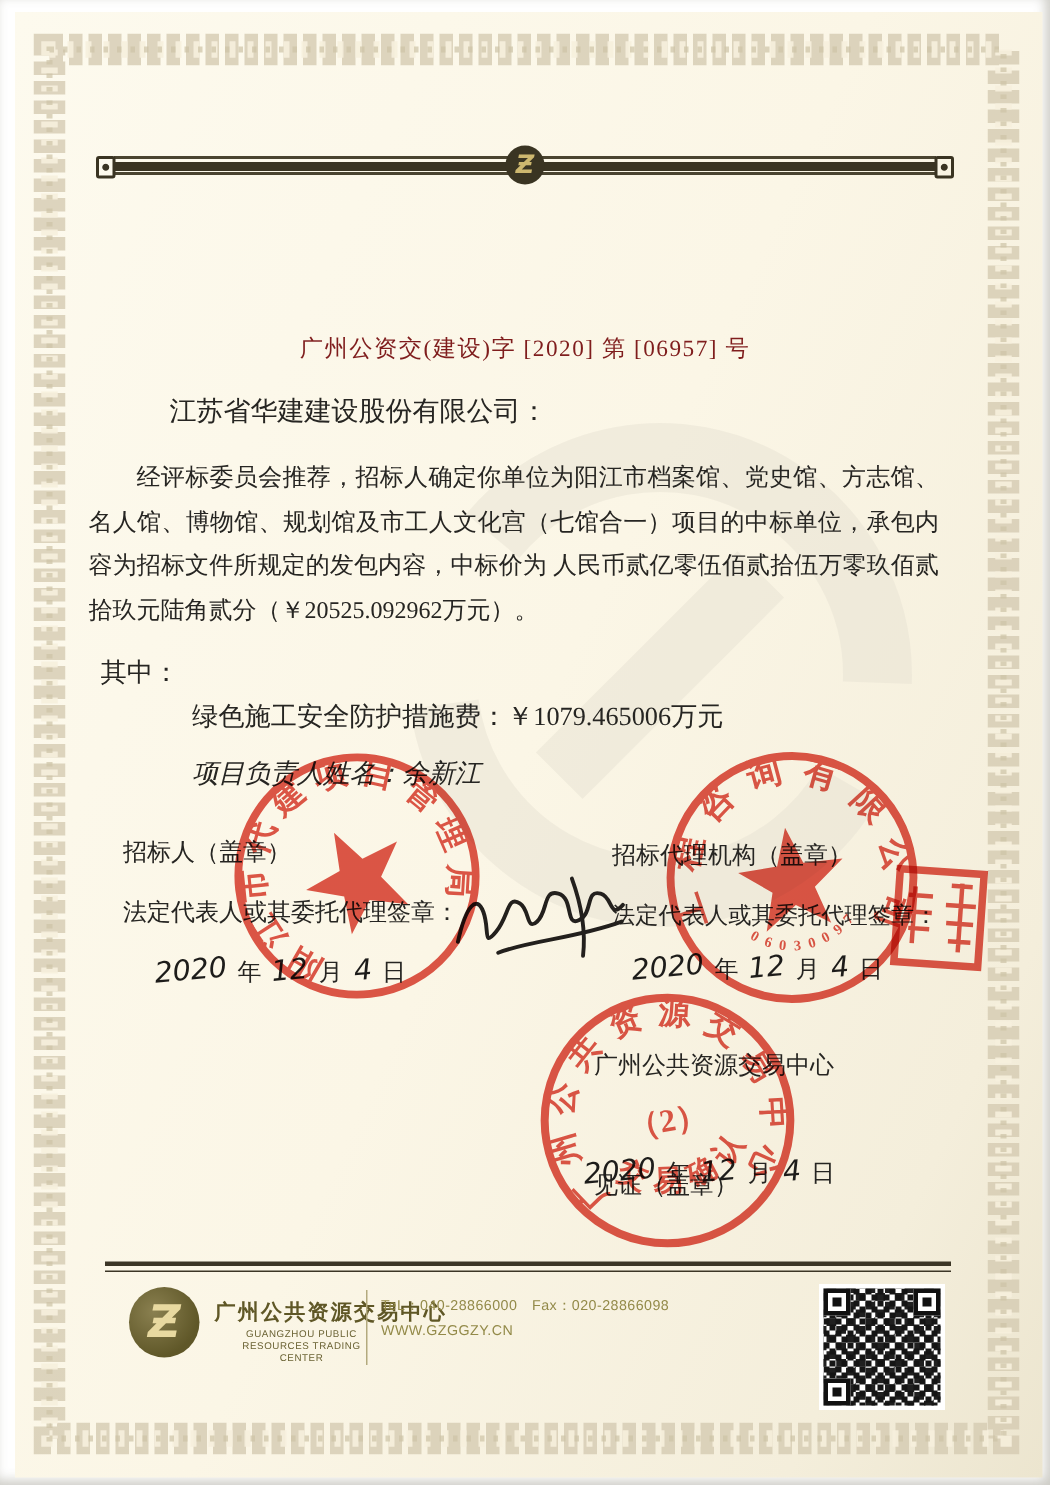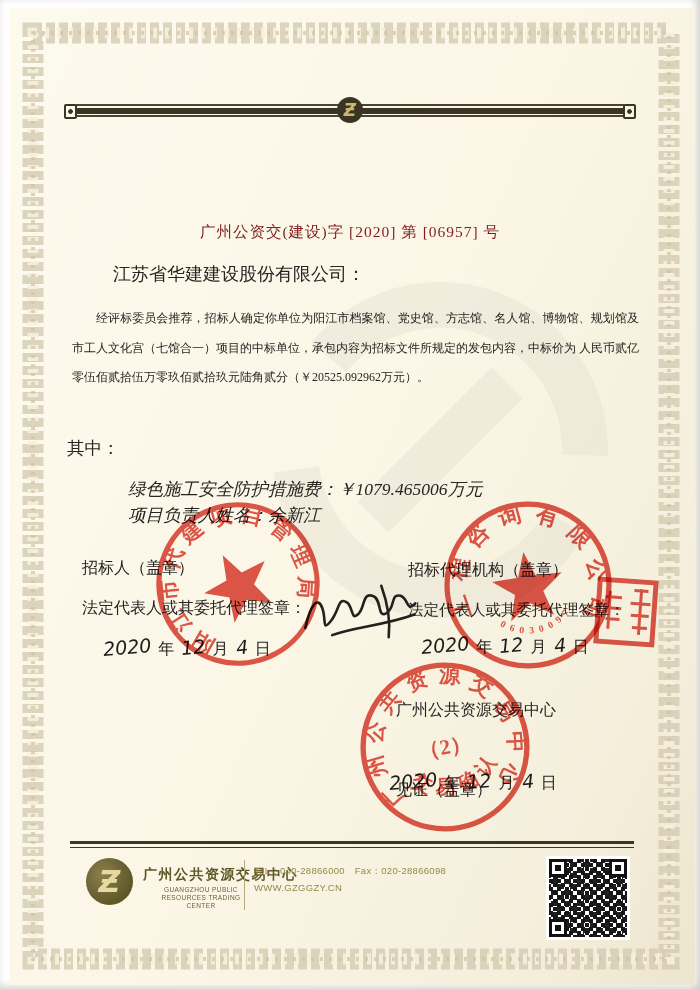"经评标委员会推荐，招标人确定你单位为阳江市档案馆、党史馆、方志馆、名人馆、博物馆" .para { font-size: 12px -> 16px; left: 72px -> 59px }
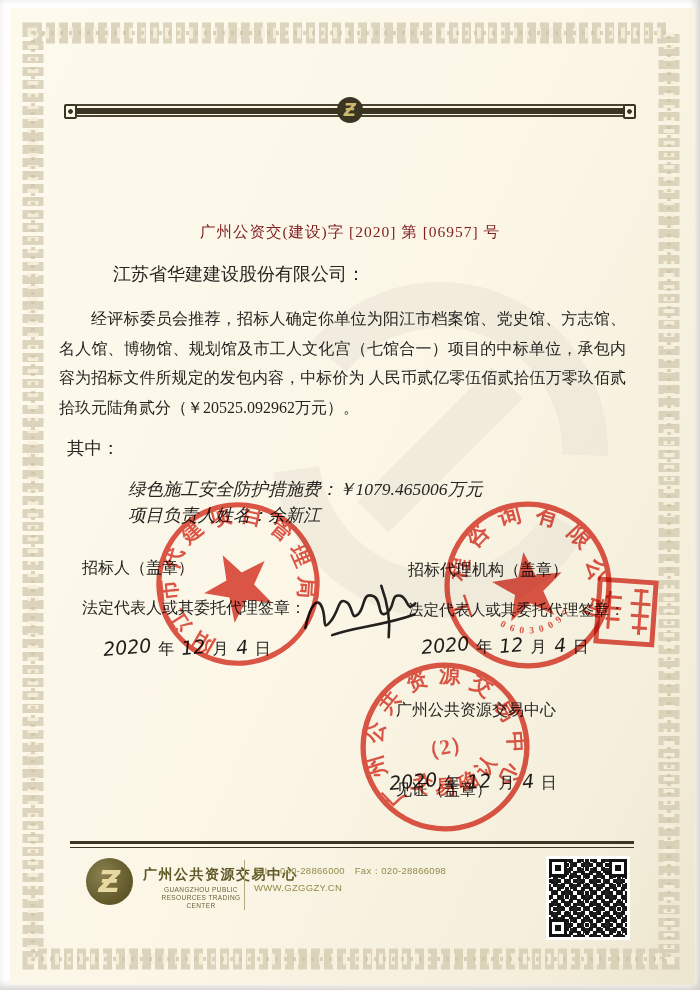"绿色施工安全防护措施费：￥1079.465006万元" .fee { font-style: italic -> none; top: 477px -> 465px }
